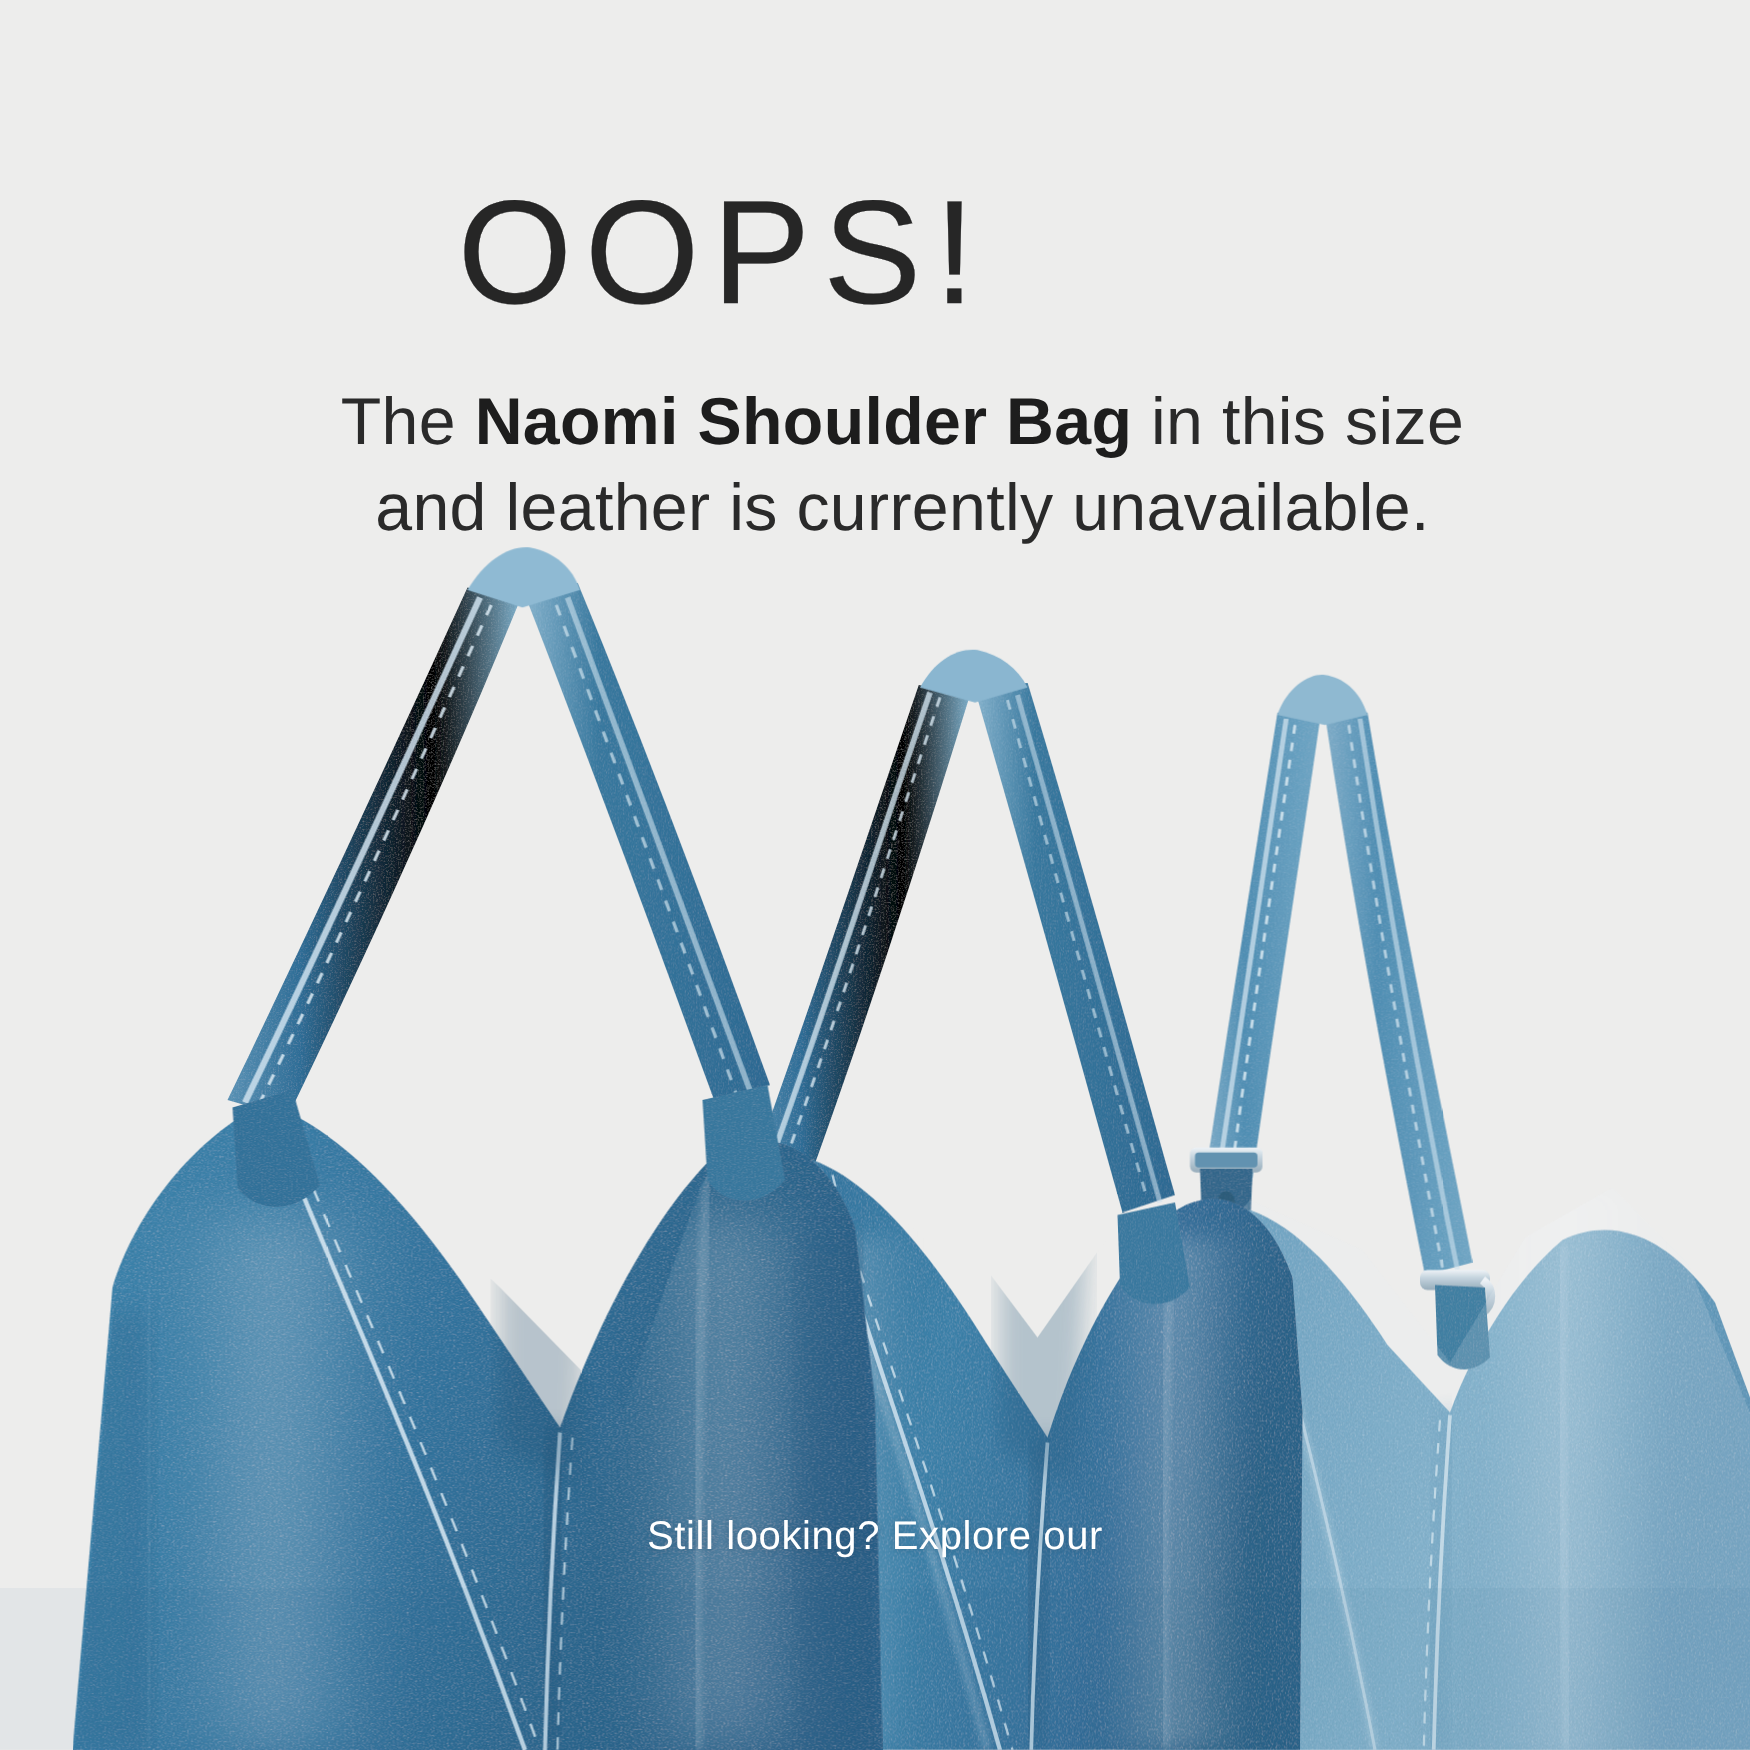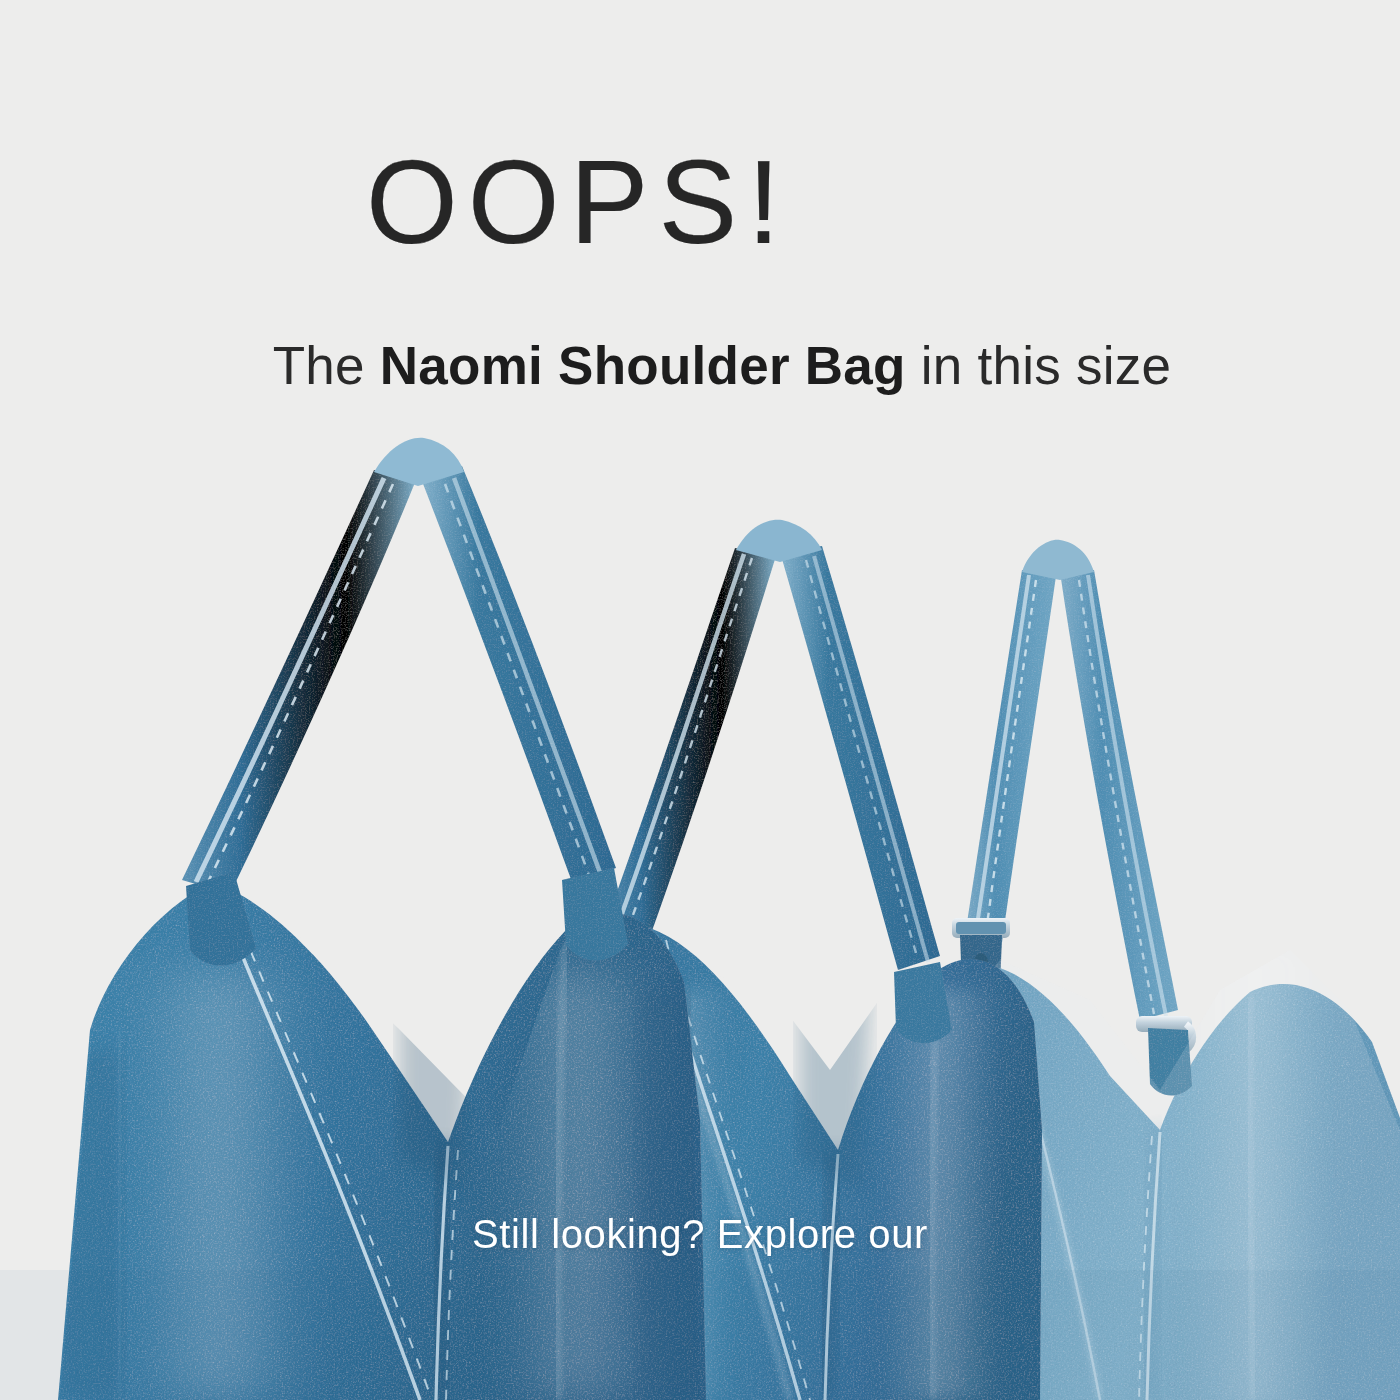"The Naomi Shoulder Bag in" #subhead { top: 332px -> 304px }
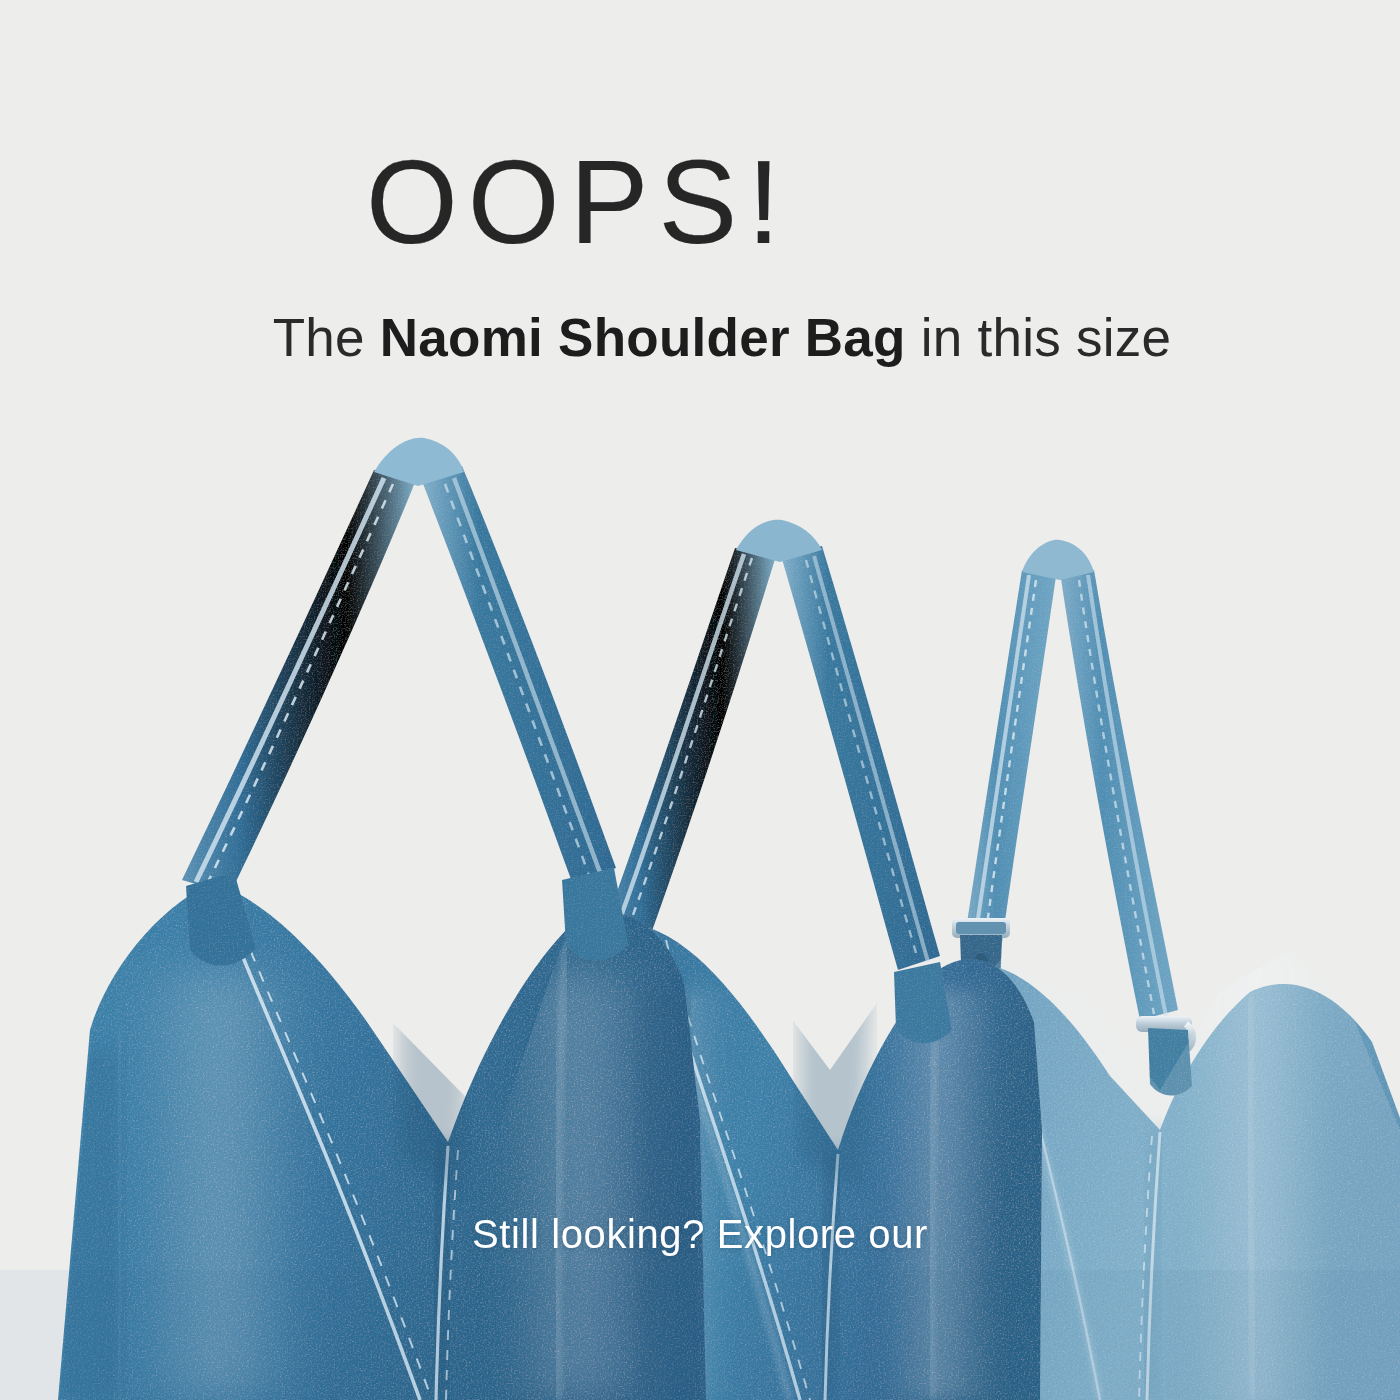"and leather is currently unavailable." div { html: none -> <div>and leather is currently unavailable.</div> }
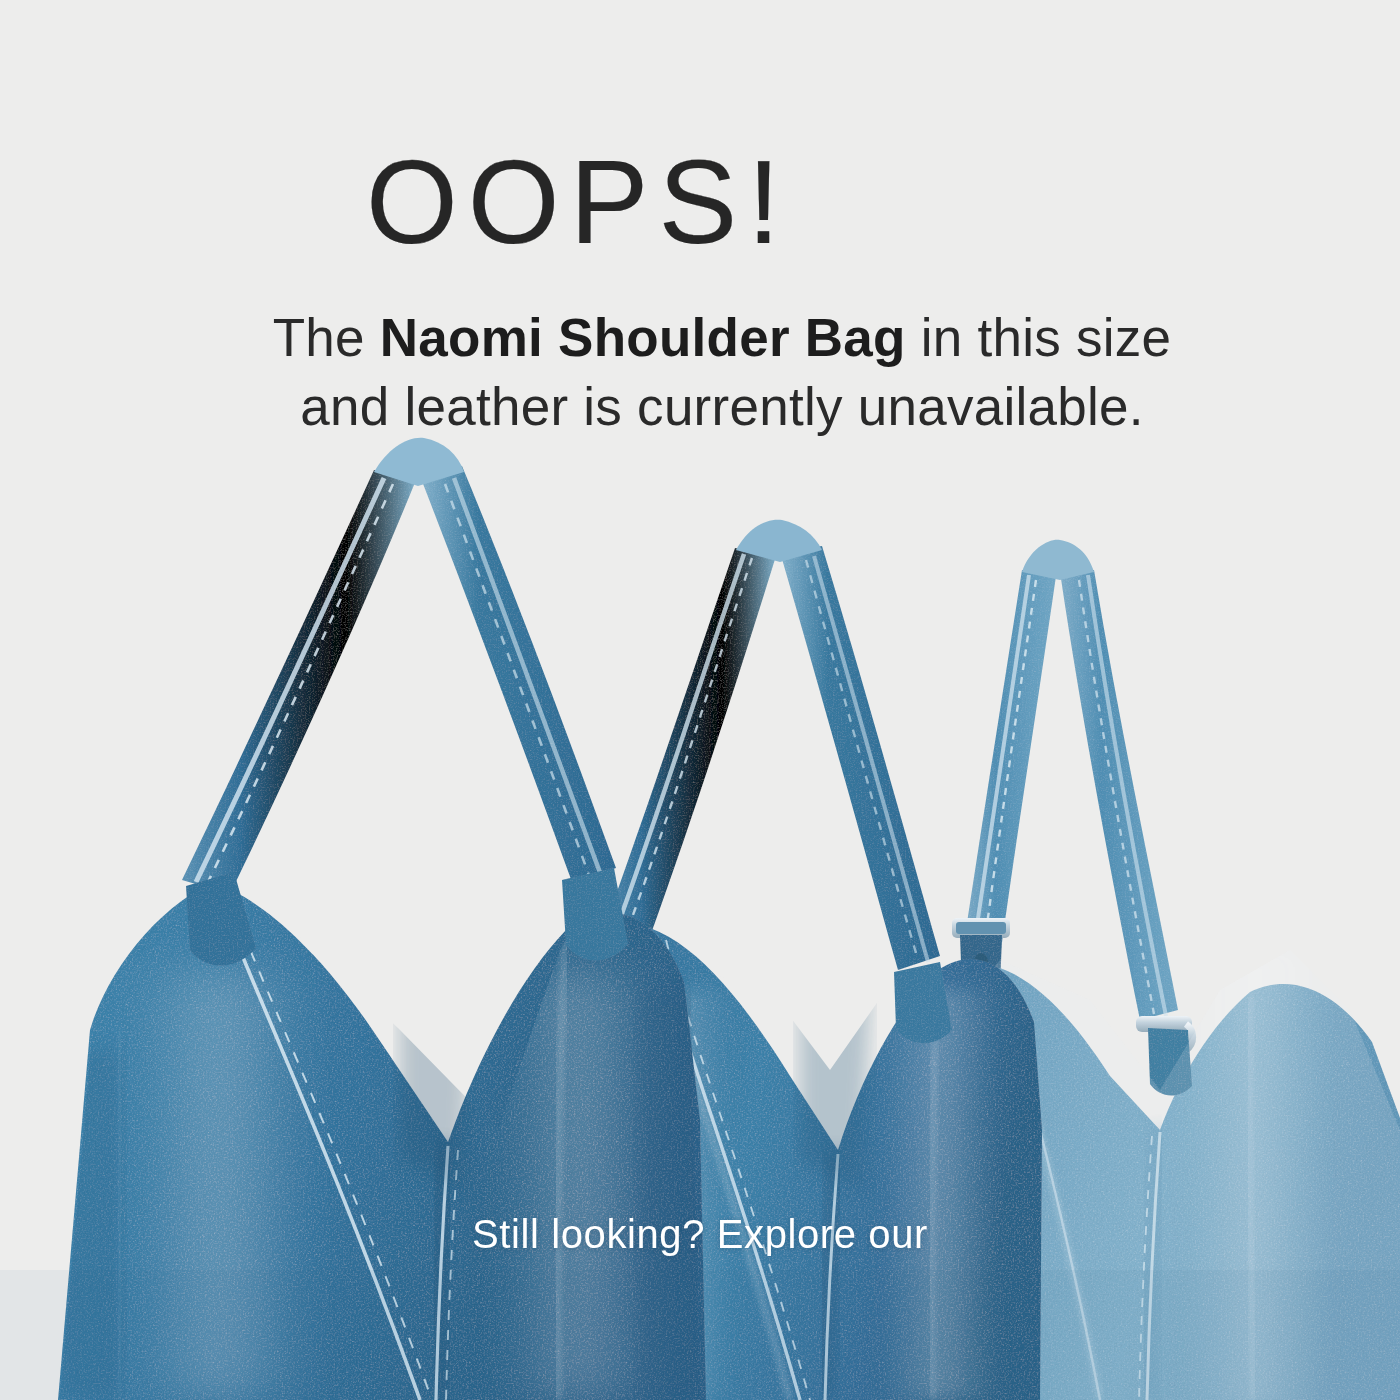"Still looking? Explore our" #cta { font-size: 40px -> 32px }
